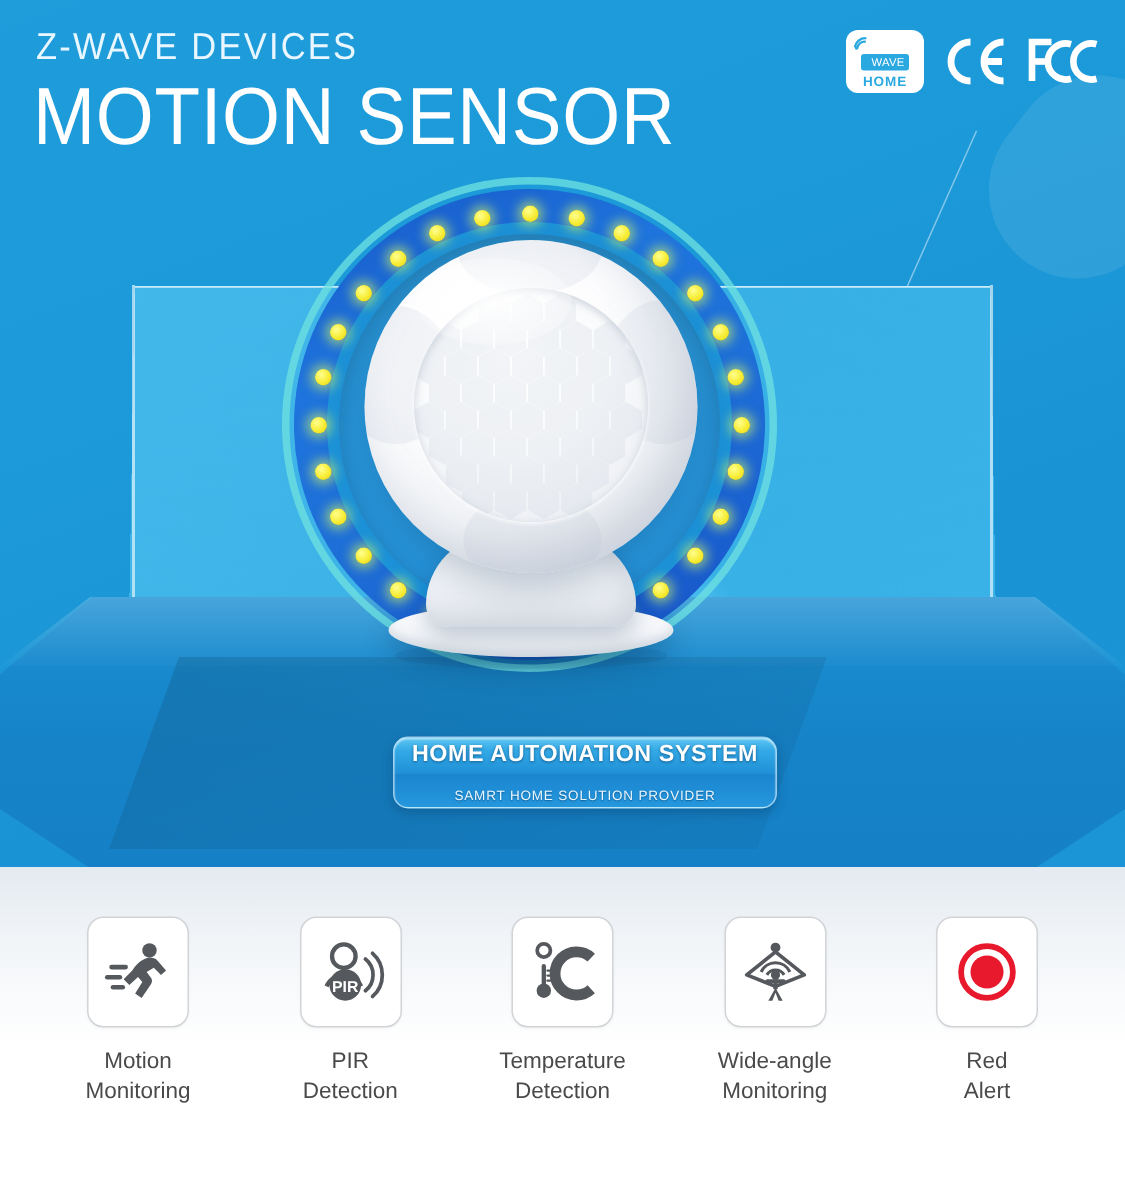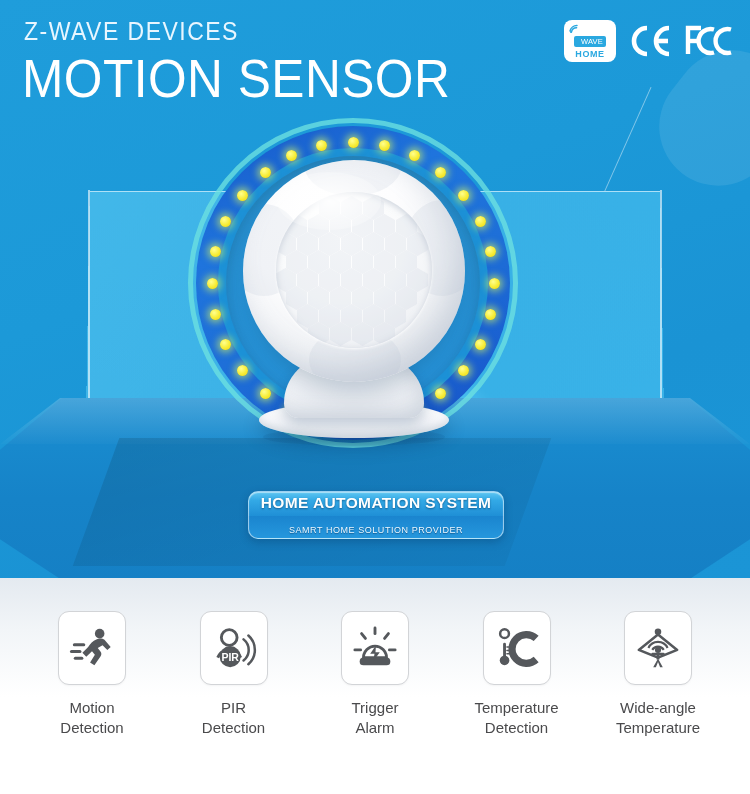"HOME AUTOMATION SYSTEM" .ha-button { left: 248px -> 262px }
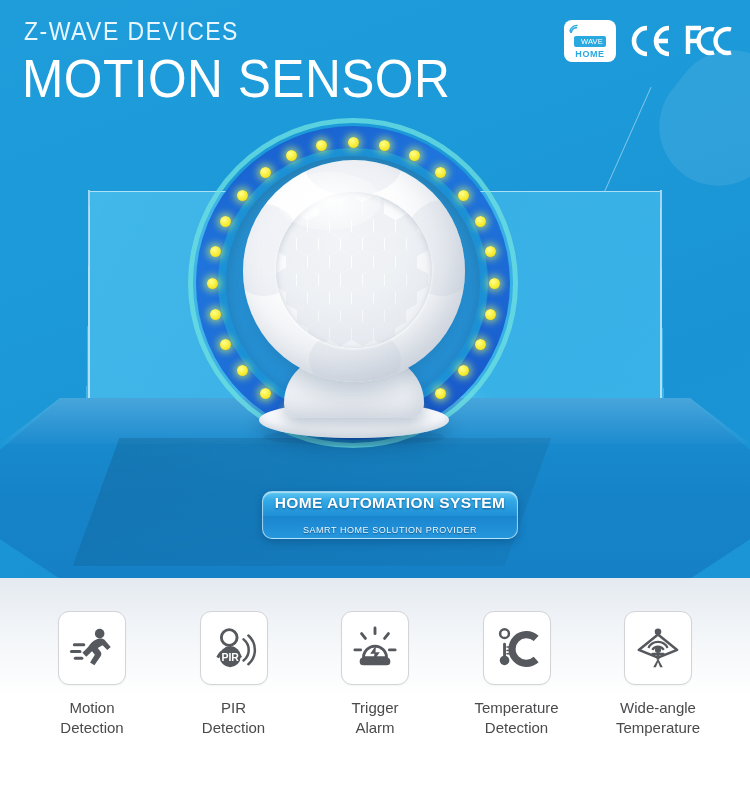"Motion" div.feature-label { text: Detection -> Monitoring }
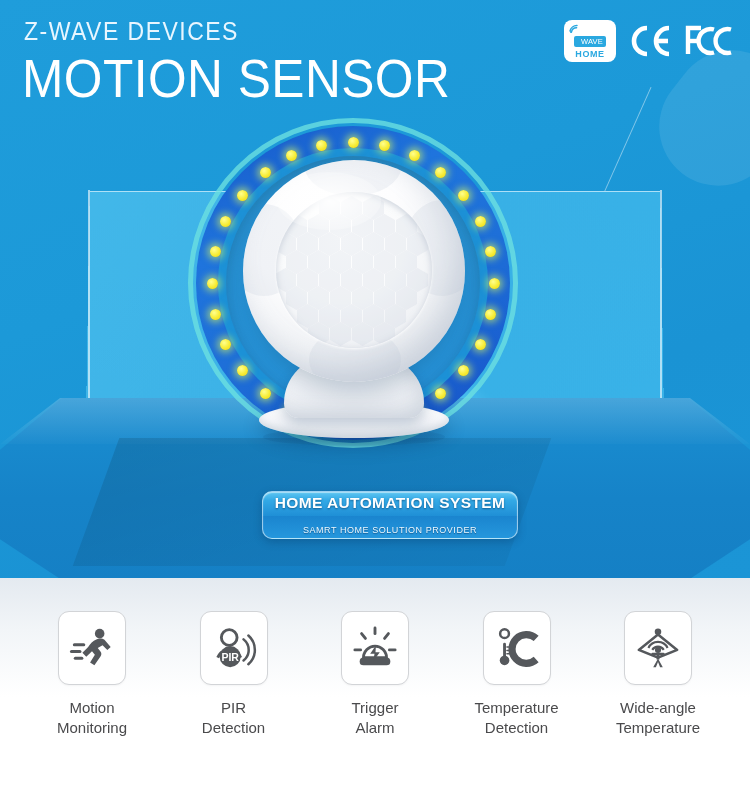"Trigger" div.feature { html: <div> <div> <svg> <path></path> <rect></rect> <path></path> <g> <path></path> <path></path> <path></path> <path></path> <path></path> </g> </svg> </div> <div>Trigger Alarm</div> </div> -> none }
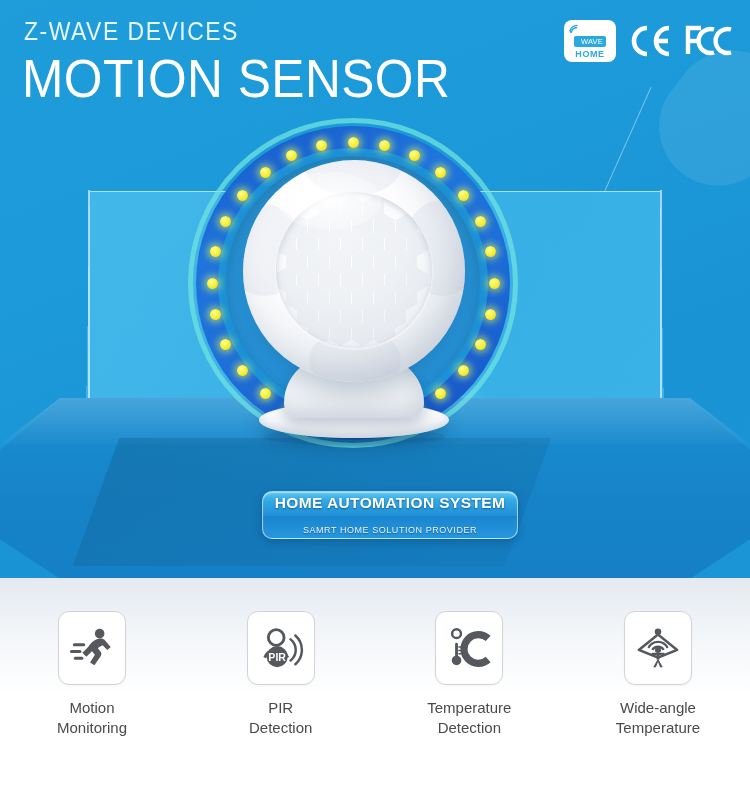"Wide-angle" div.feature-label { text: Temperature -> Monitoring }
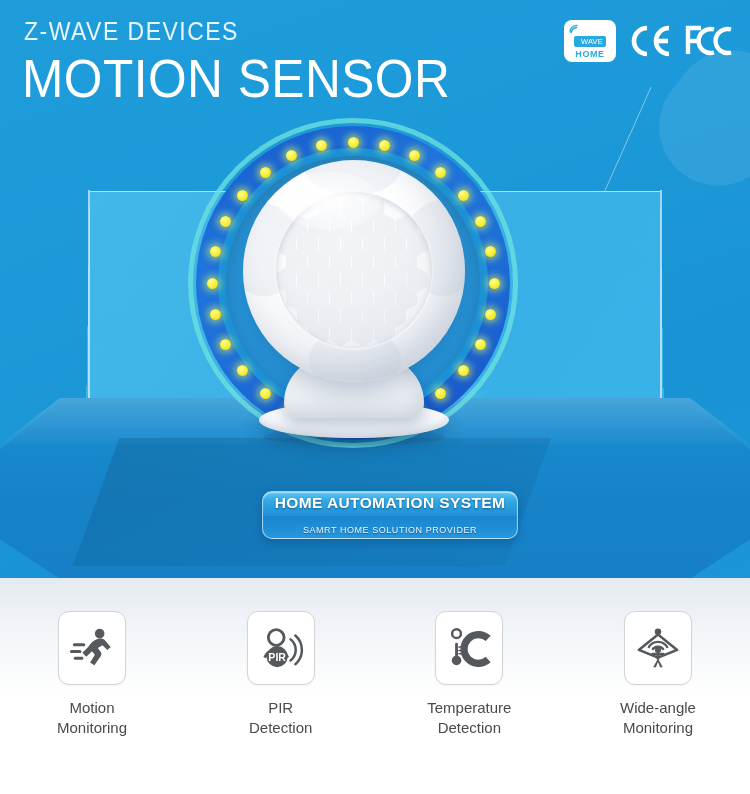"Red" div.feature { html: none -> <div> <div> <svg> <circle></circle> <circle></circle> </svg> </div> <div>Red Alert</div> </div> }
